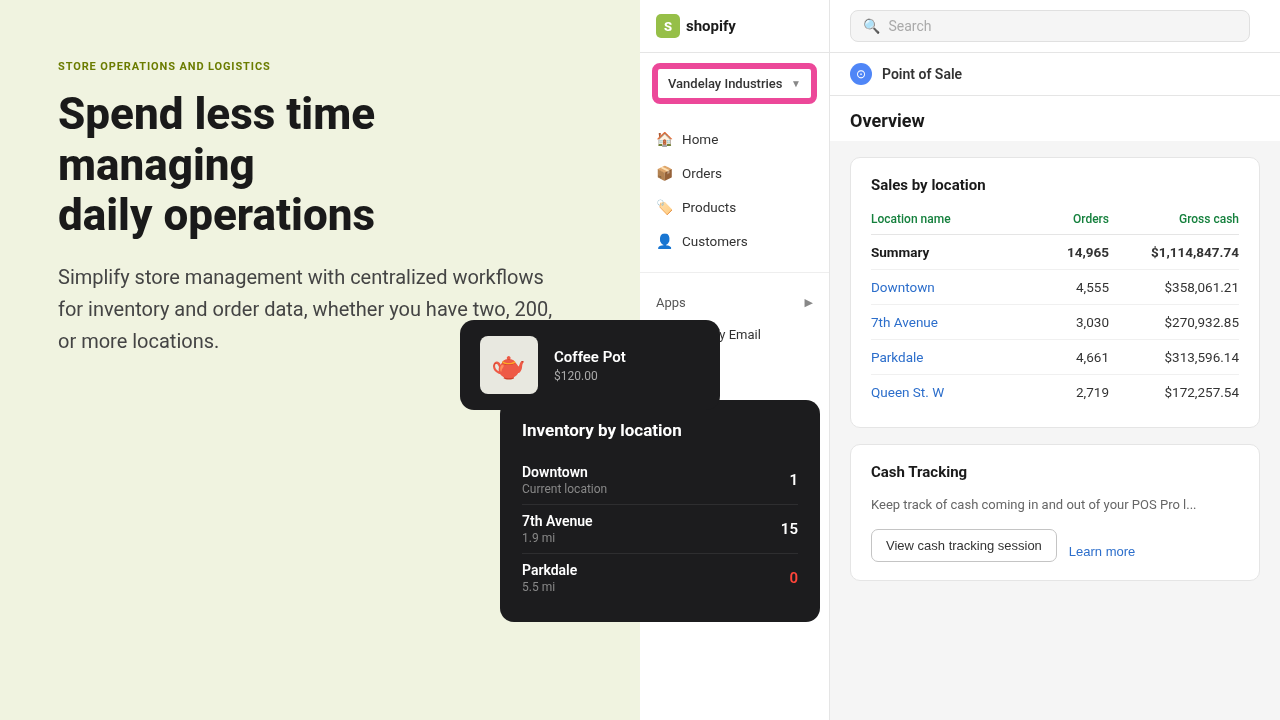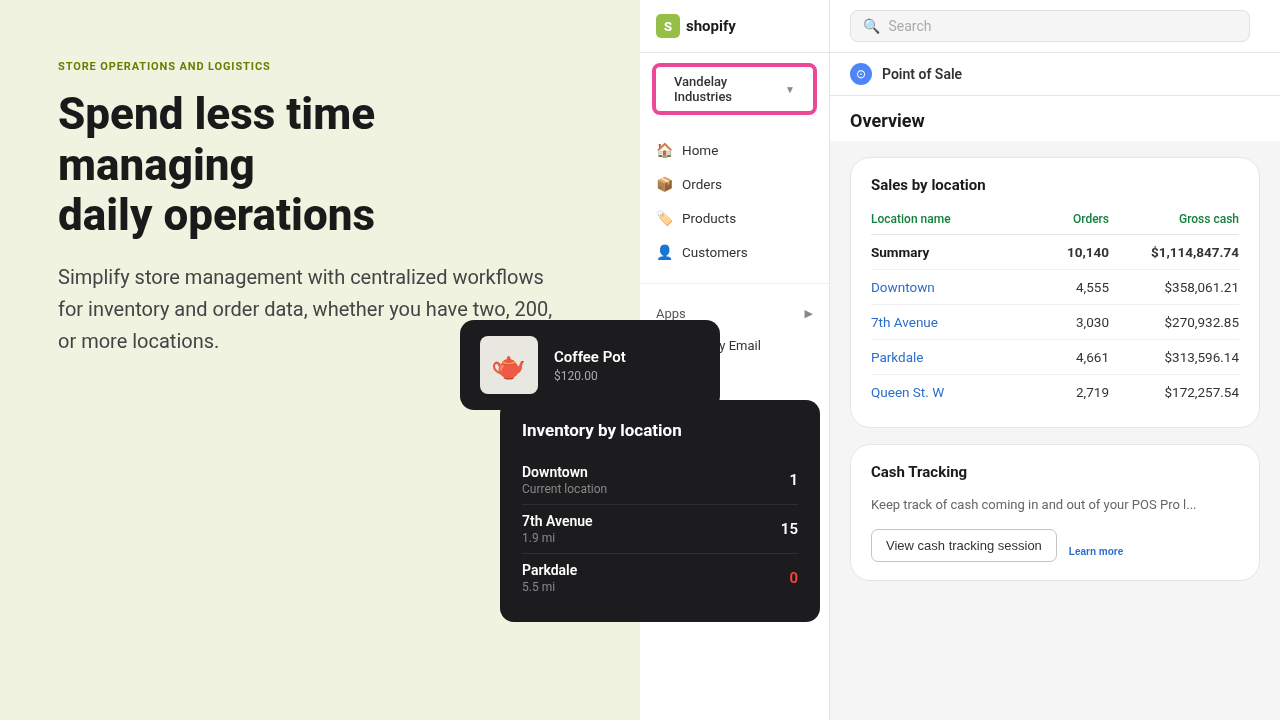"Vandelay Industries" .store-selector { border: 4px solid #ec4899 -> 6px solid #ec4899; padding: 7px 18px -> 7px 10px }
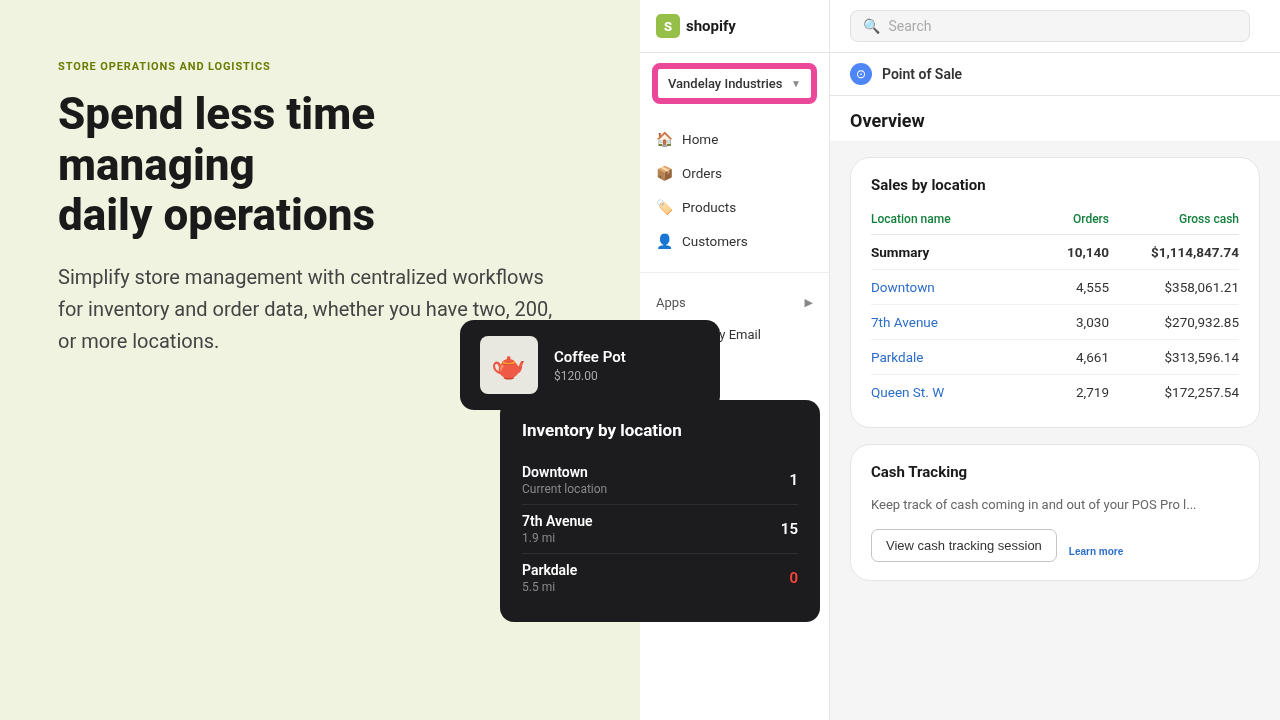"Sales by location" .card { border-radius: 20px -> 10px }
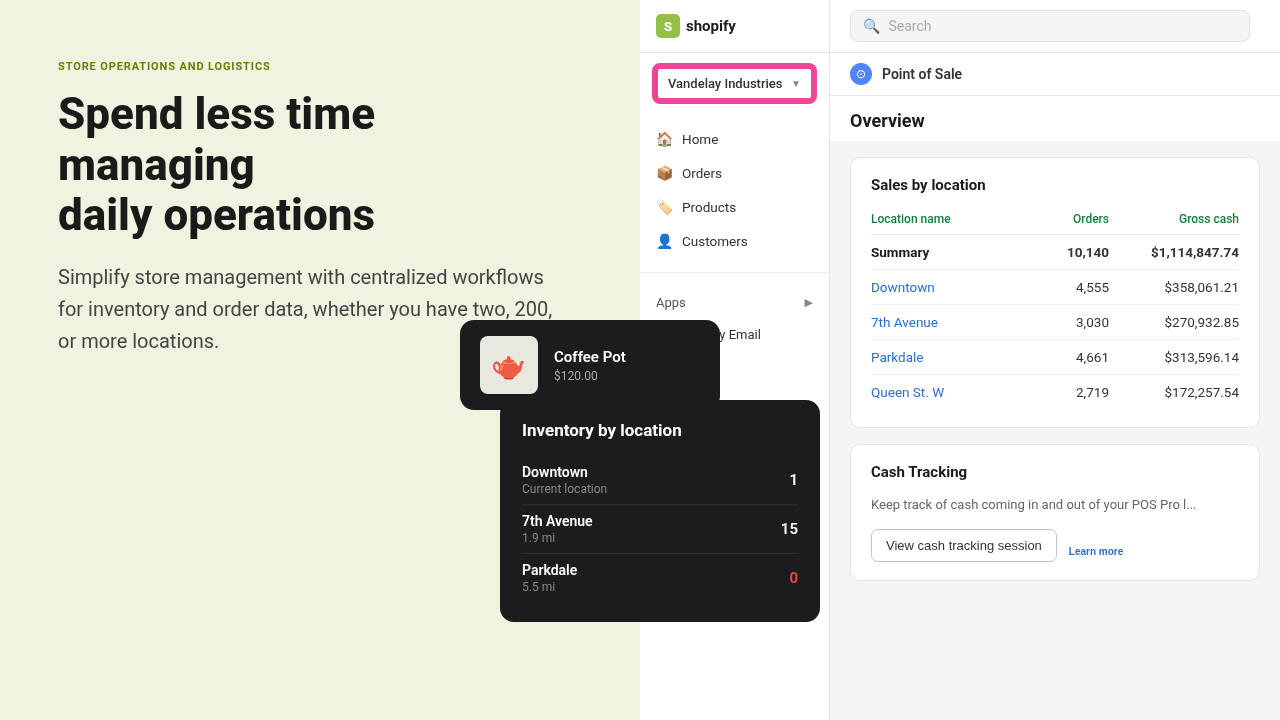"10,140" span.row-orders { text: 10,140 -> 14,965 }
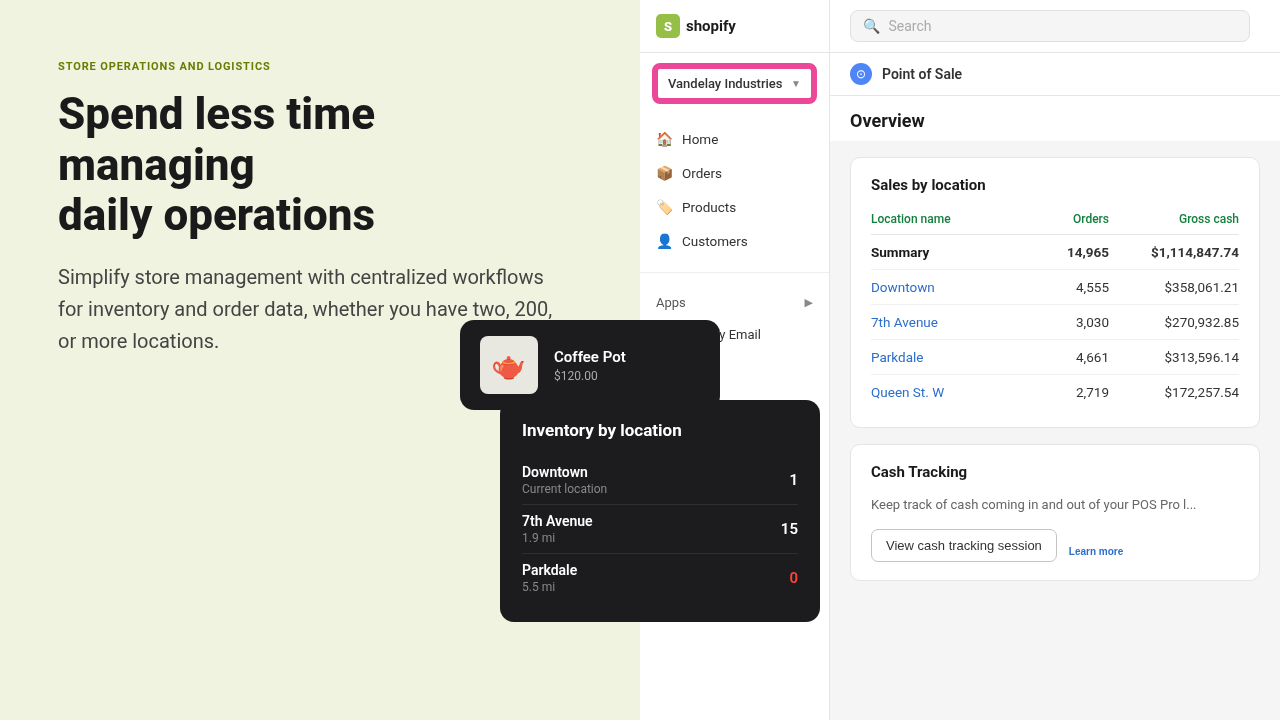"Learn more" .btn-learn-more { font-size: 10px -> 13px; font-weight: 700 -> 400 }
